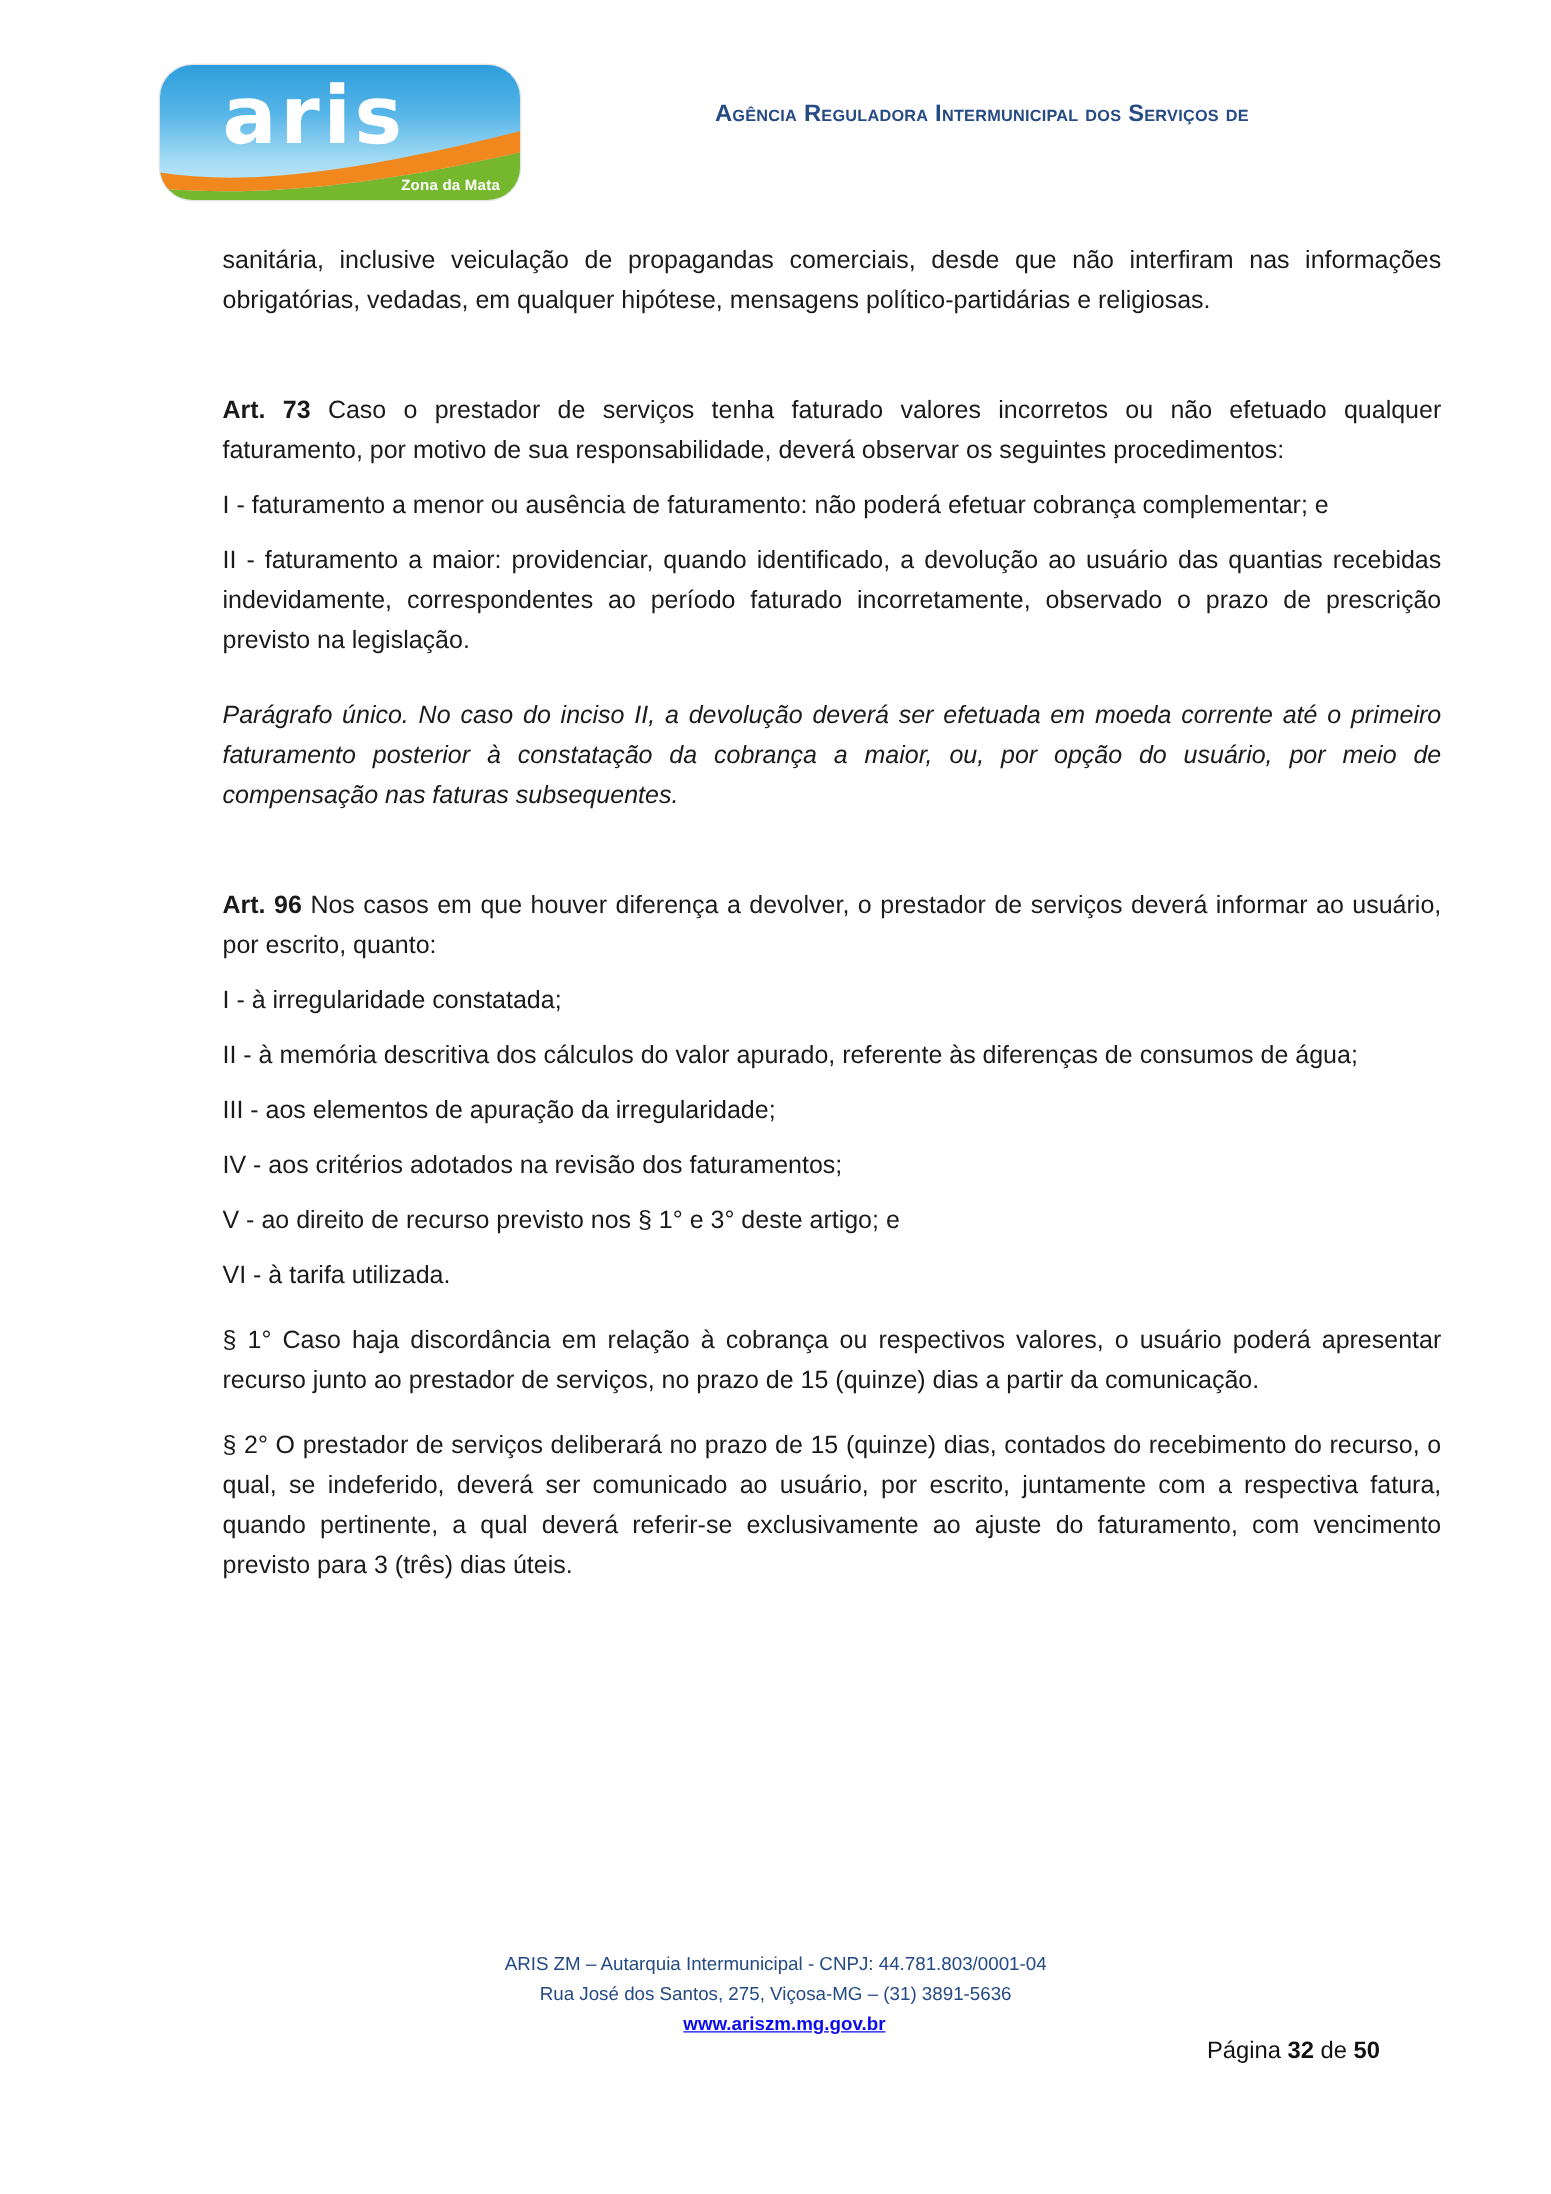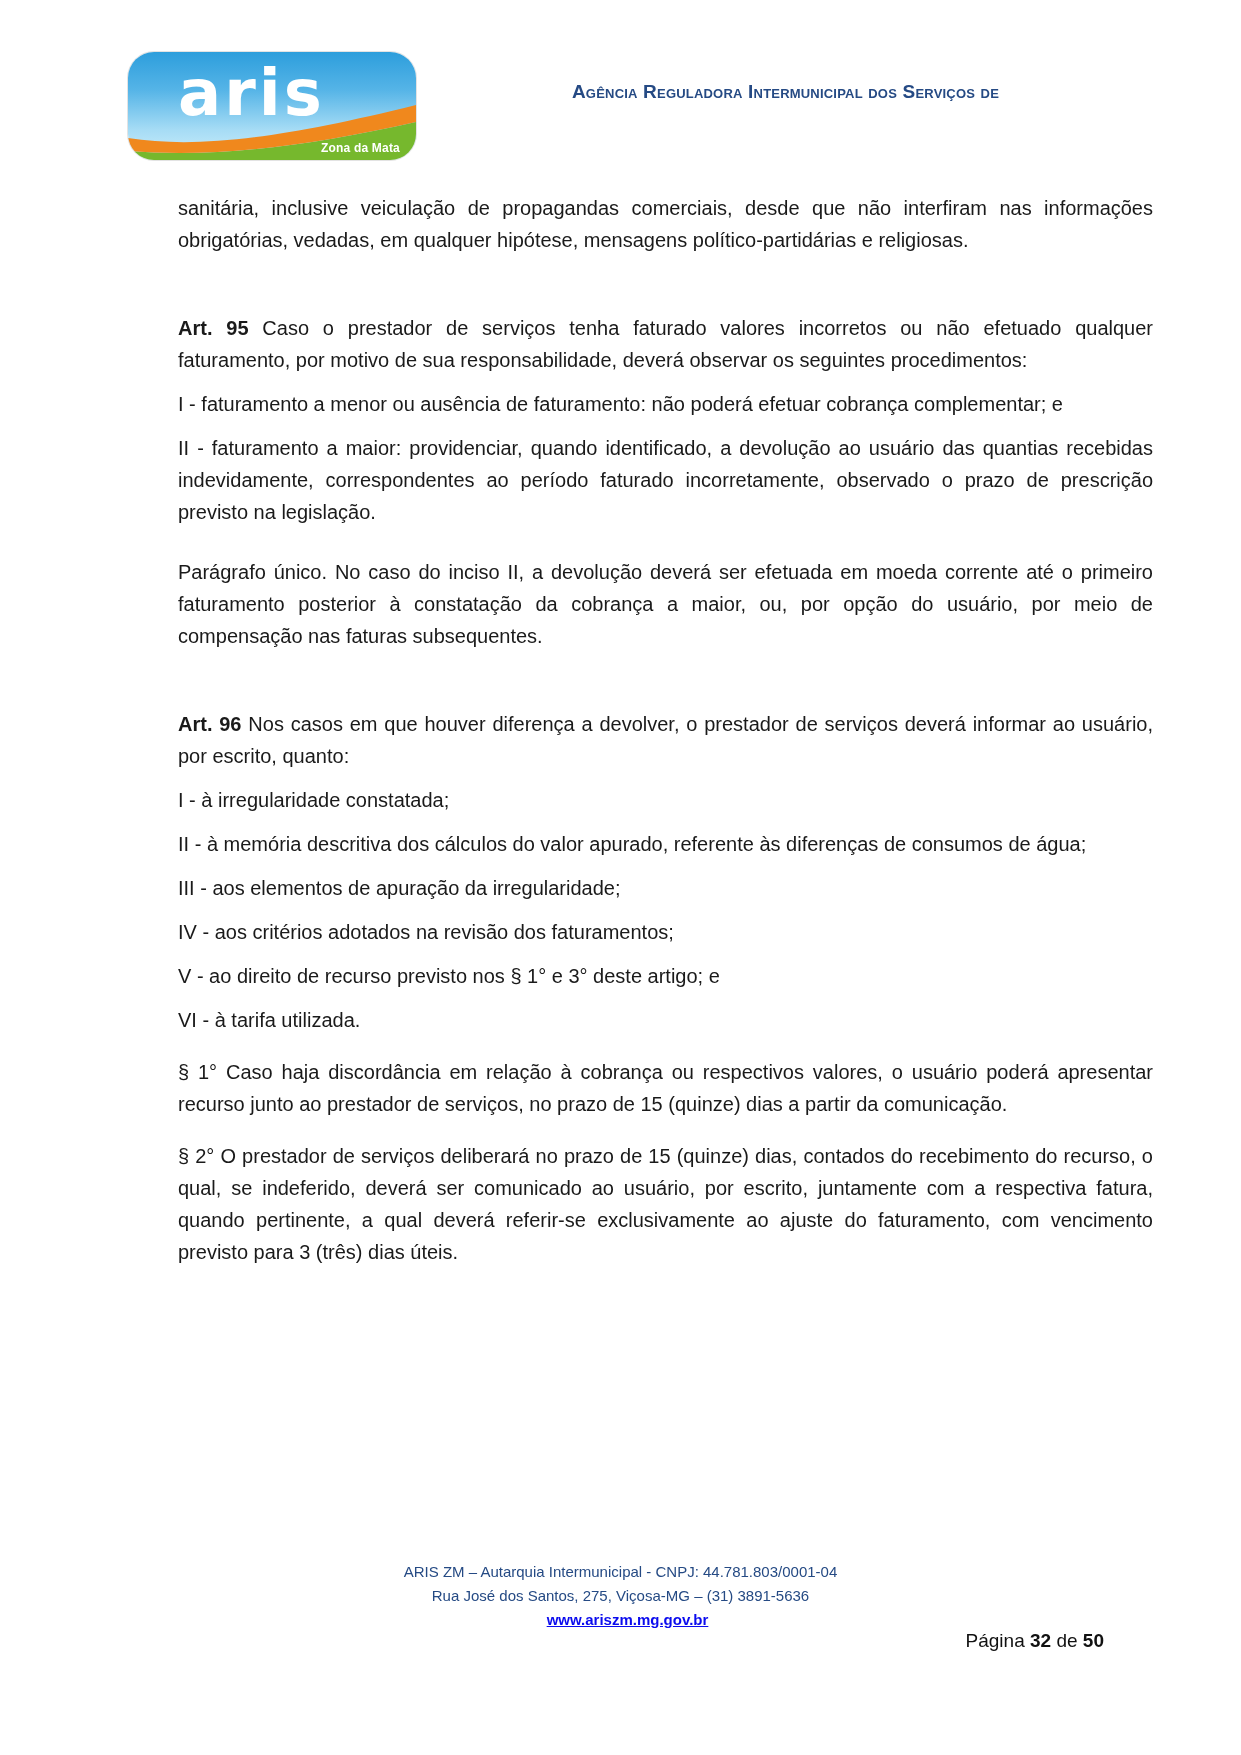"Art. 95" strong { text: 95 -> 73 }
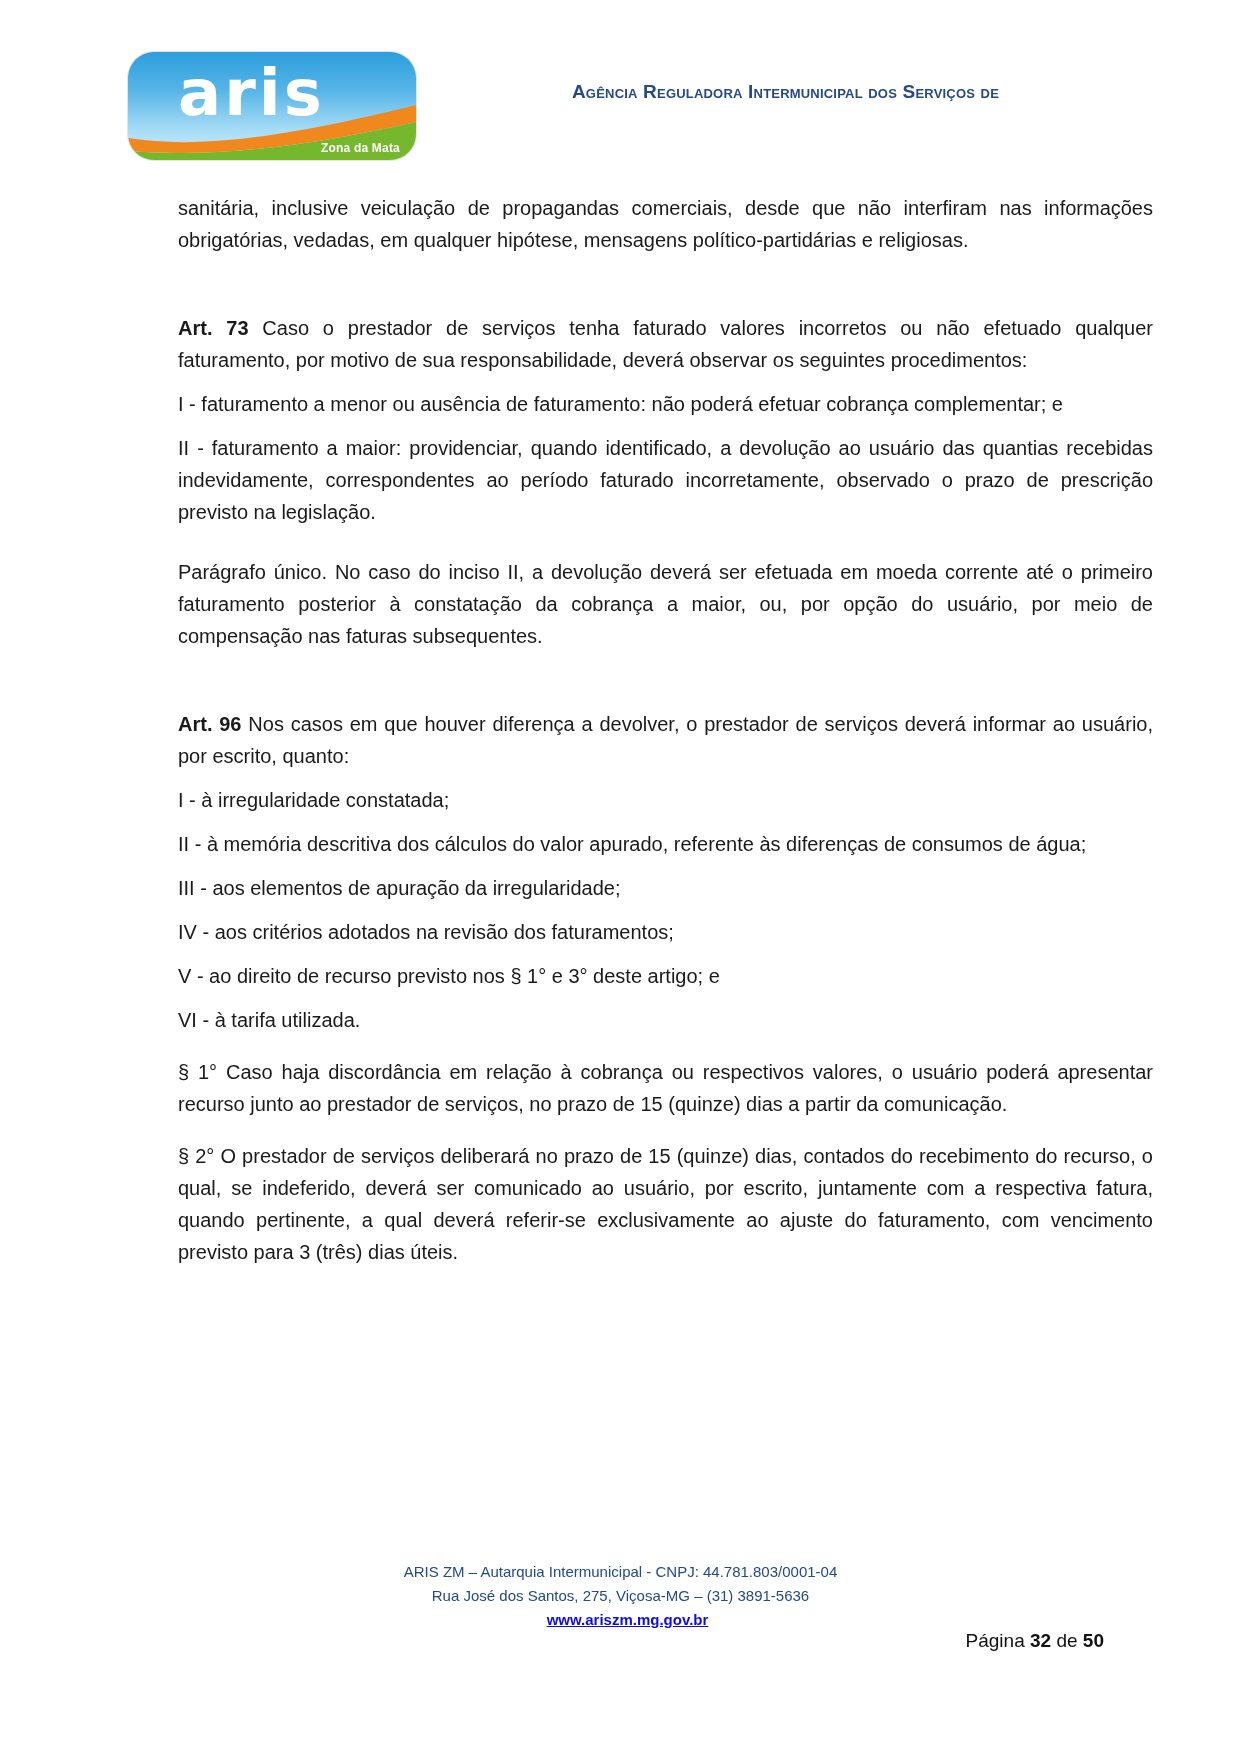"Parágrafo único. No caso do" .content p.sp-md { font-style: none -> italic }
